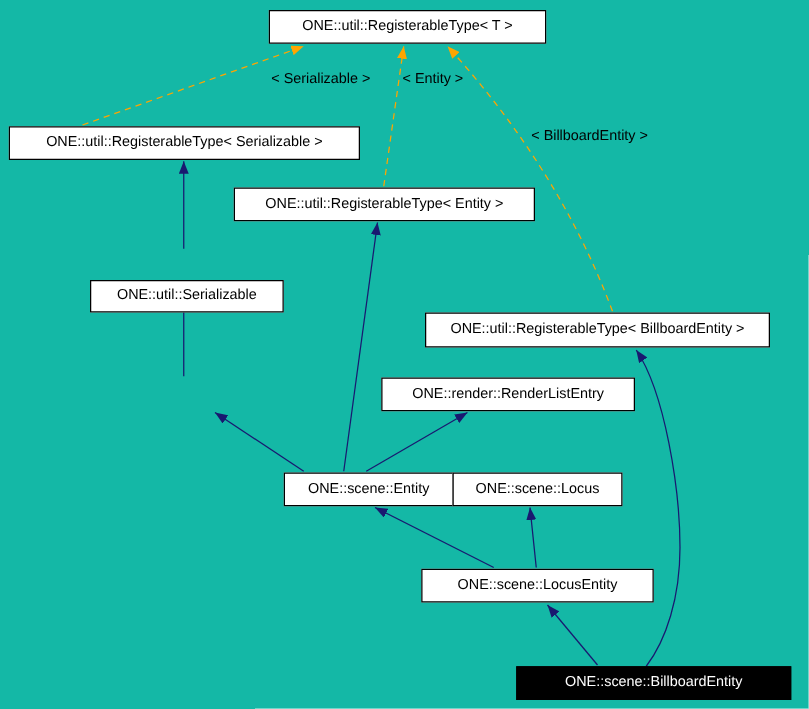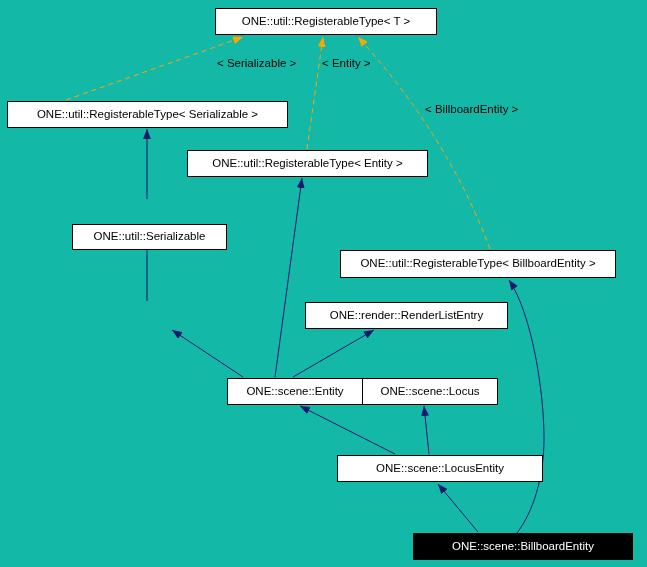"ONE::scene::LocusEntity" div.node { width: 206px -> 186px }
